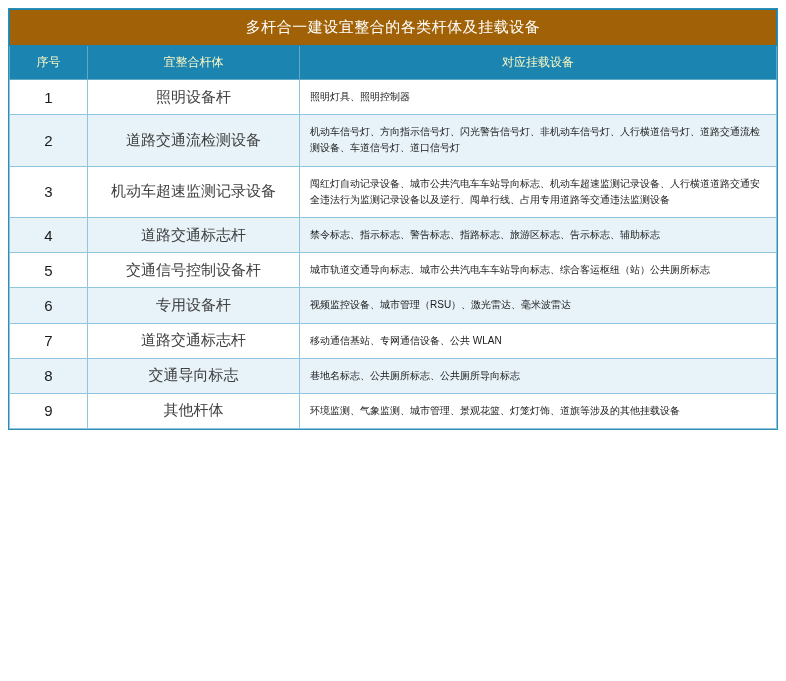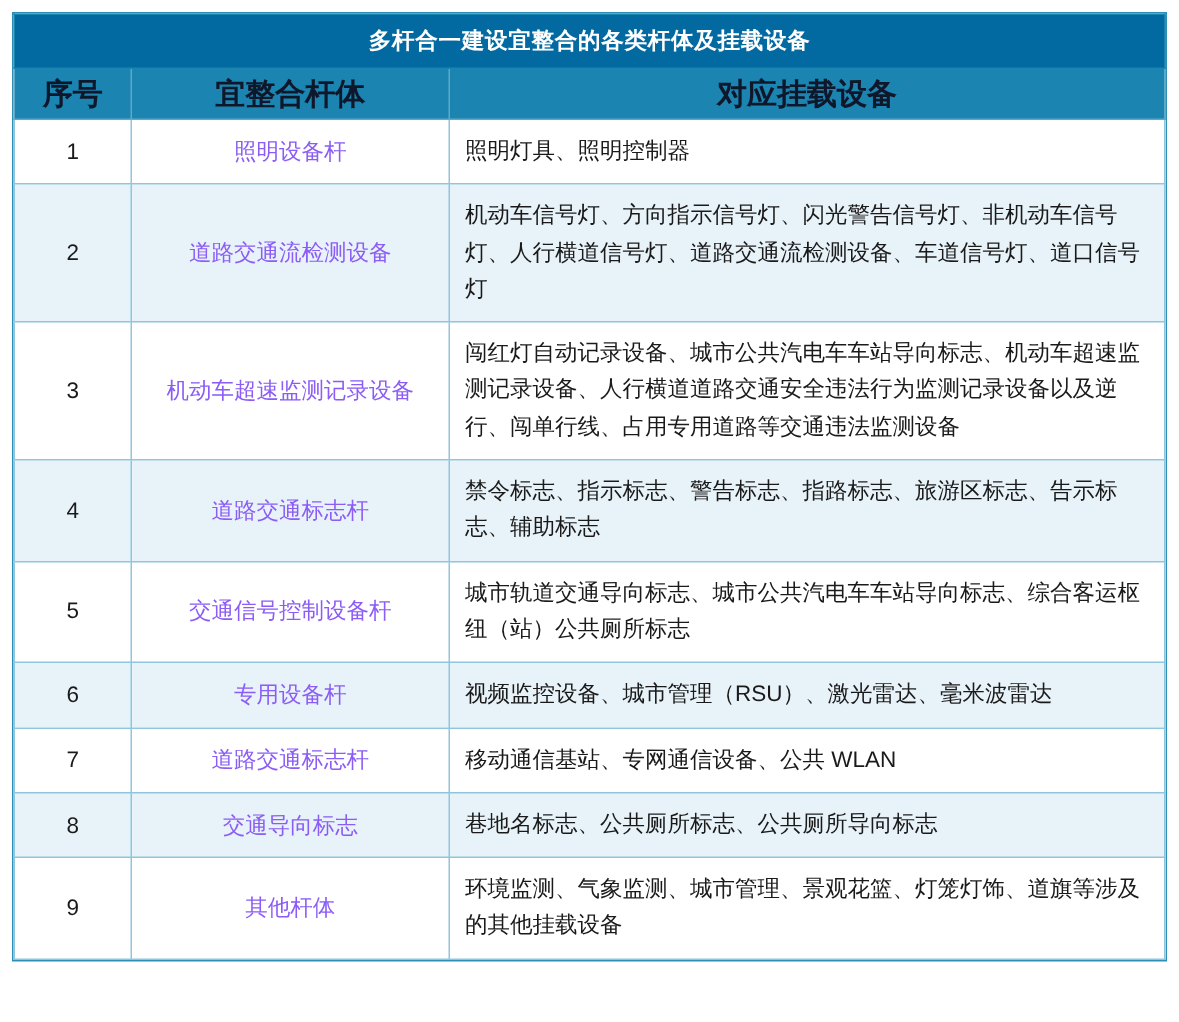"多杆合一建设宜整合的各类杆体及挂载设备" .title-cell { background: #0369a1 -> #a16207; font-weight: bold -> normal }
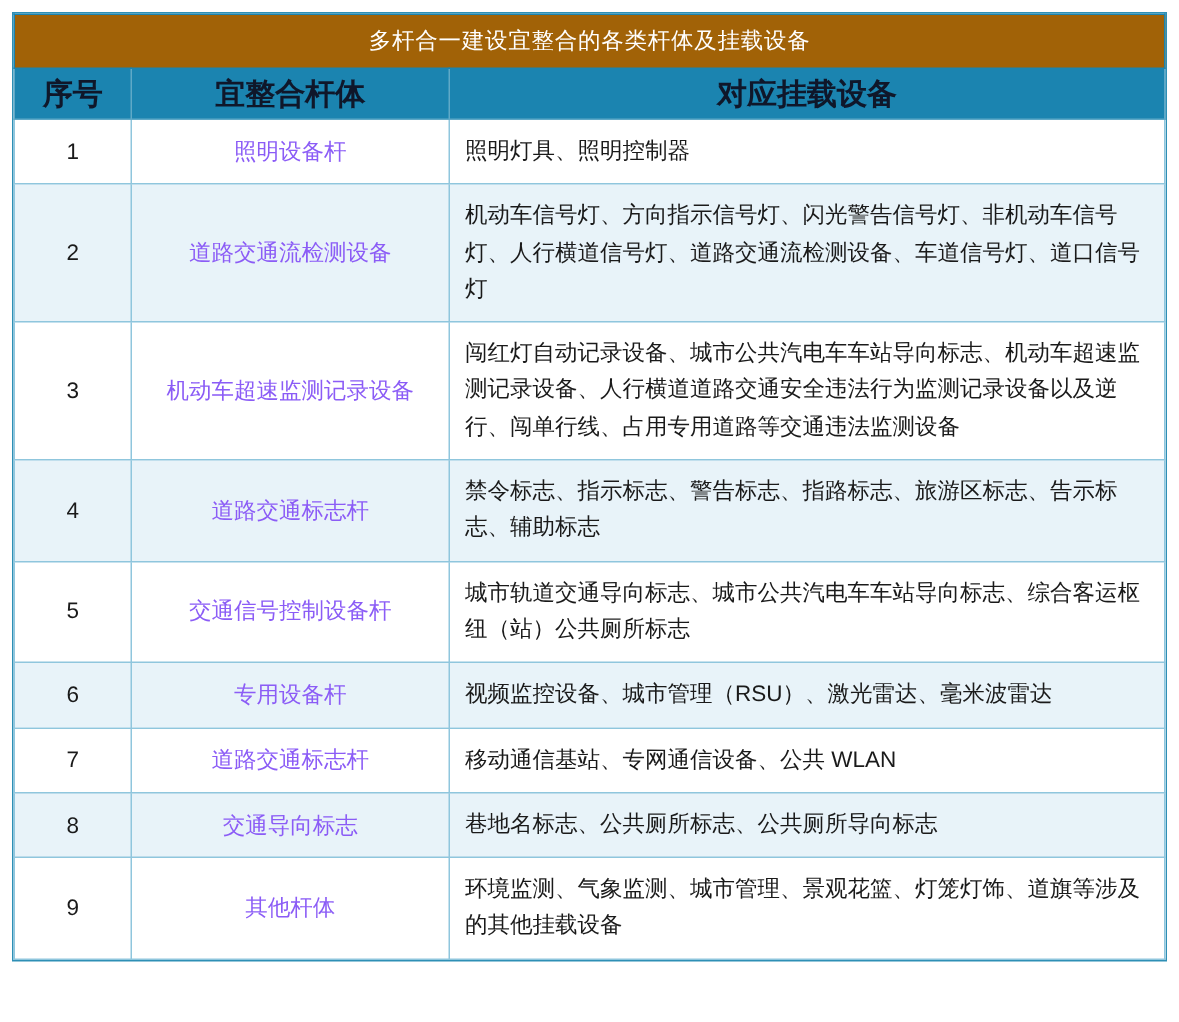"序号" .head-cell { color: #0f172a -> #fef9c3; font-size: 20px -> 12px; font-weight: bold -> normal }
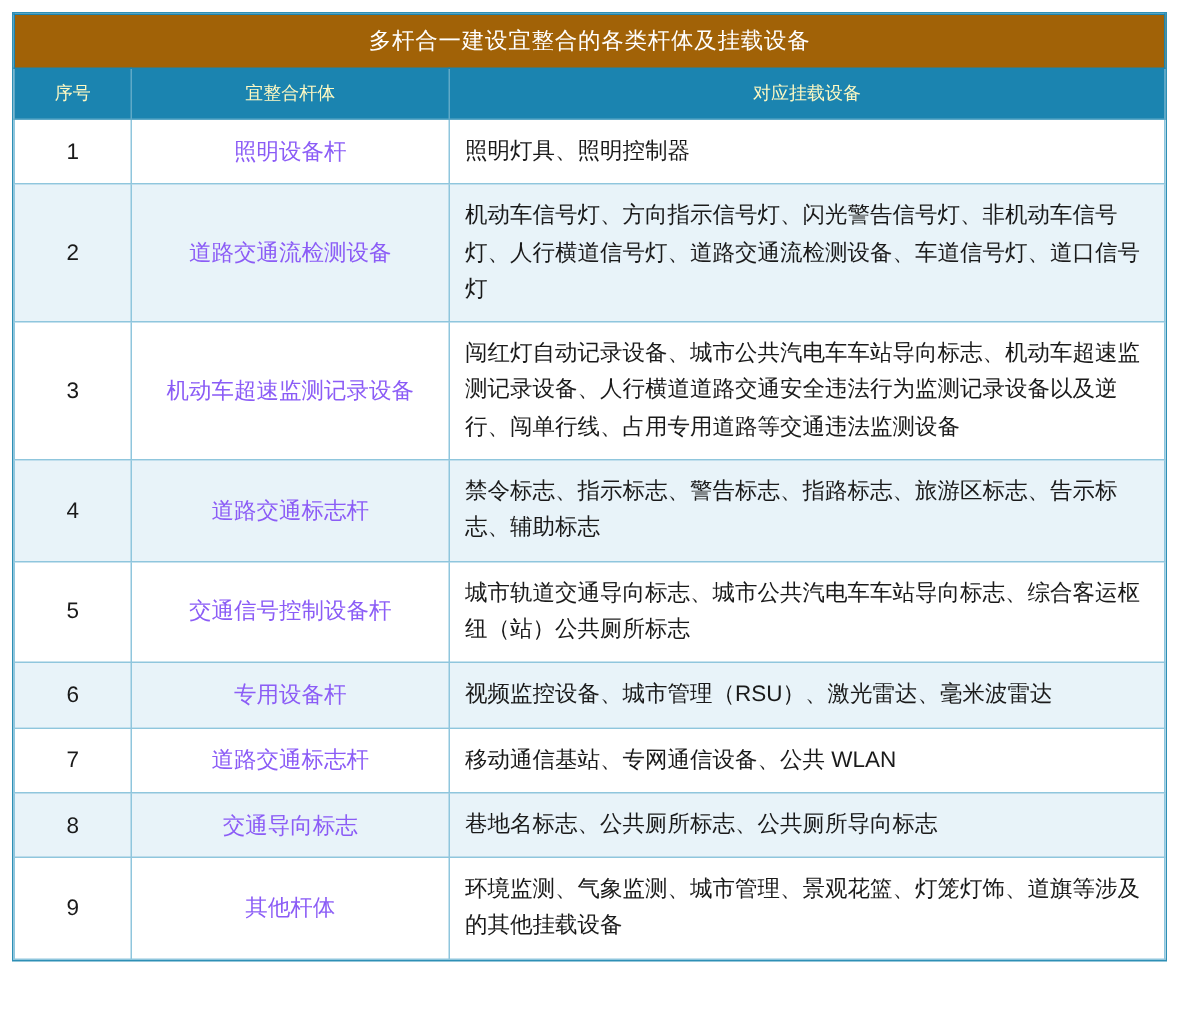"照明设备杆" td.cell-pole { color: #8b5cf6 -> #404040 }
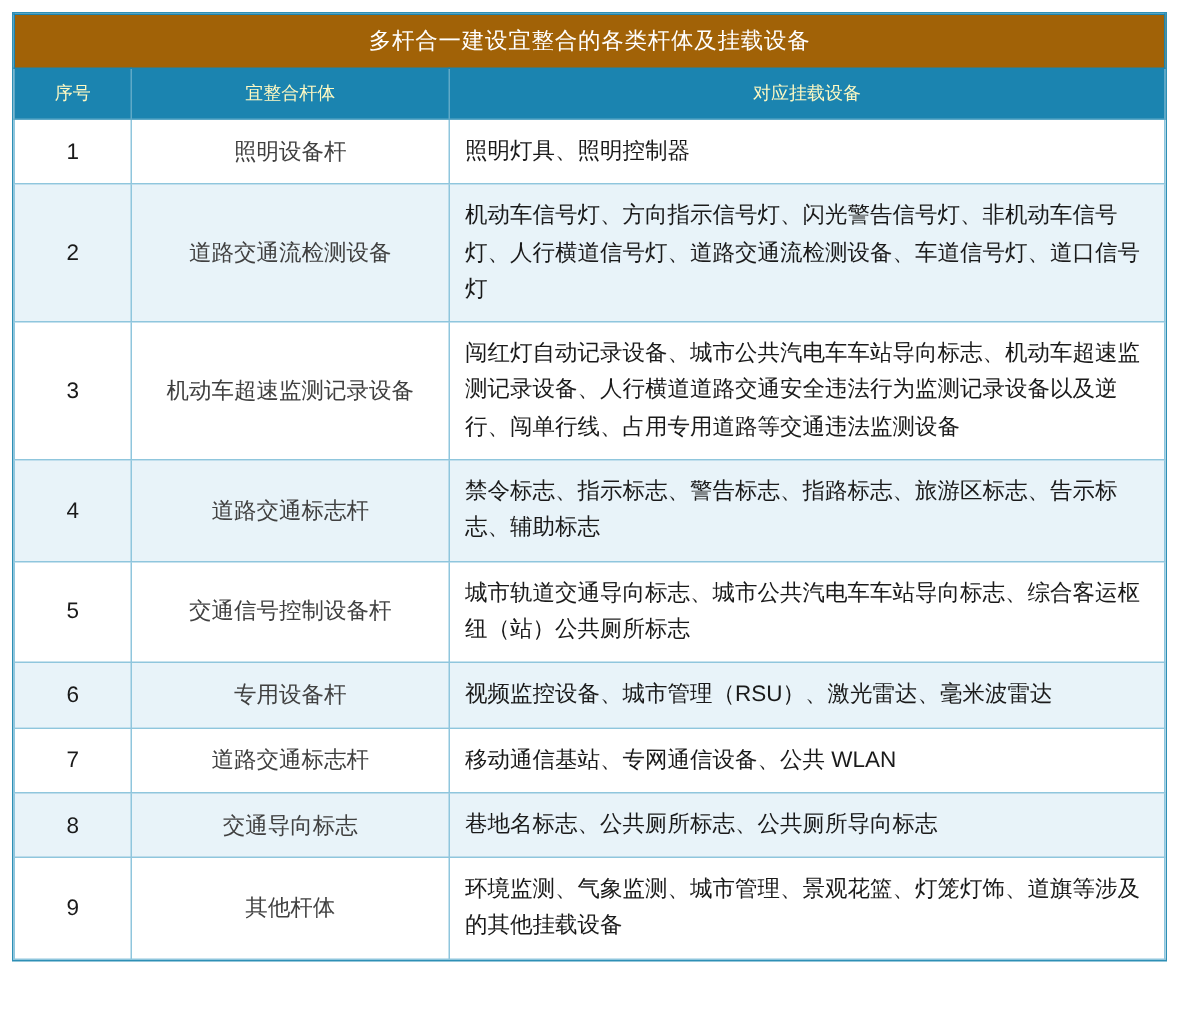"照明灯具、照明控制器" td.cell-equip { font-size: 15px -> 10px }
